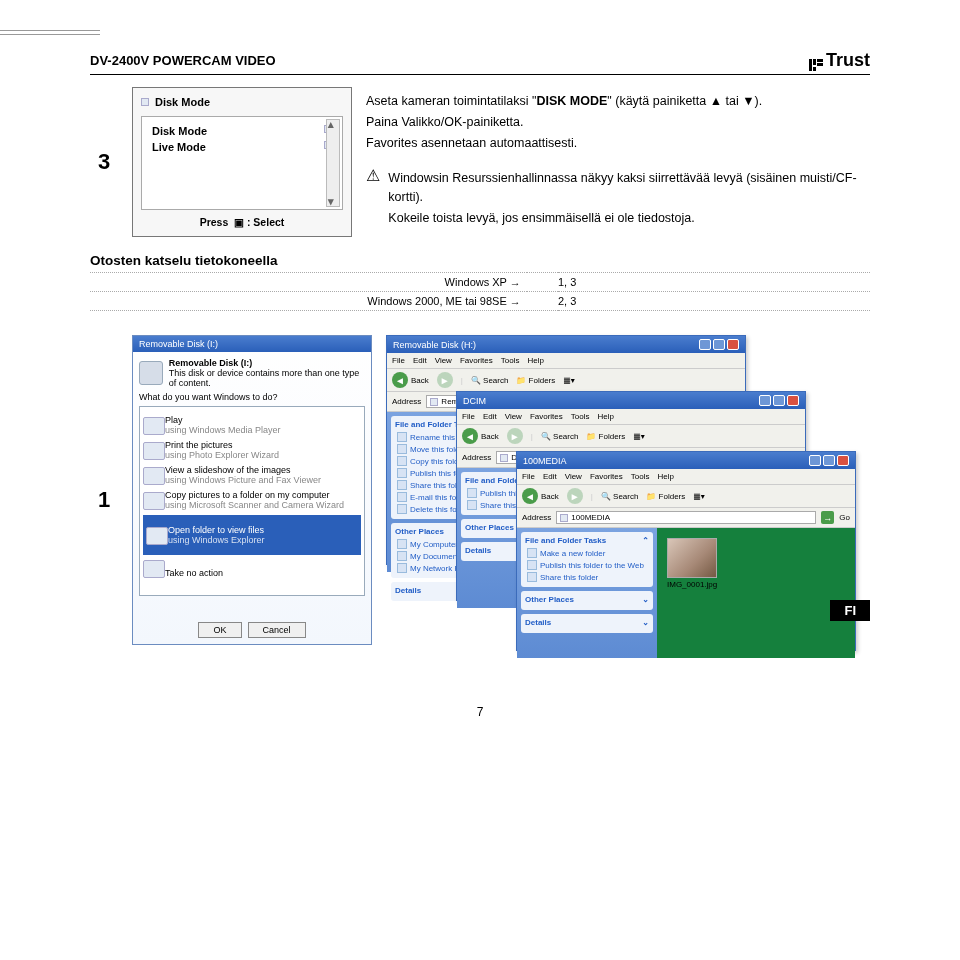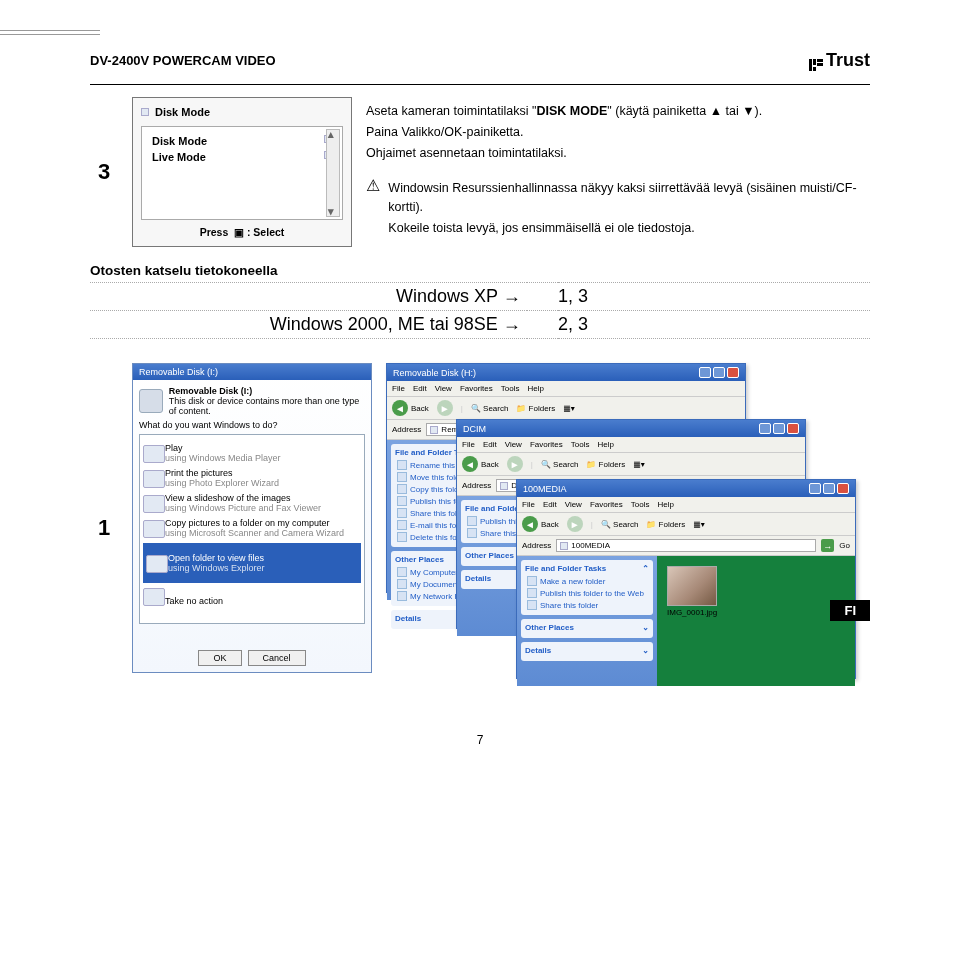"DV-2400V POWERCAM VIDEO" .header { padding-bottom: 13px -> 3px }
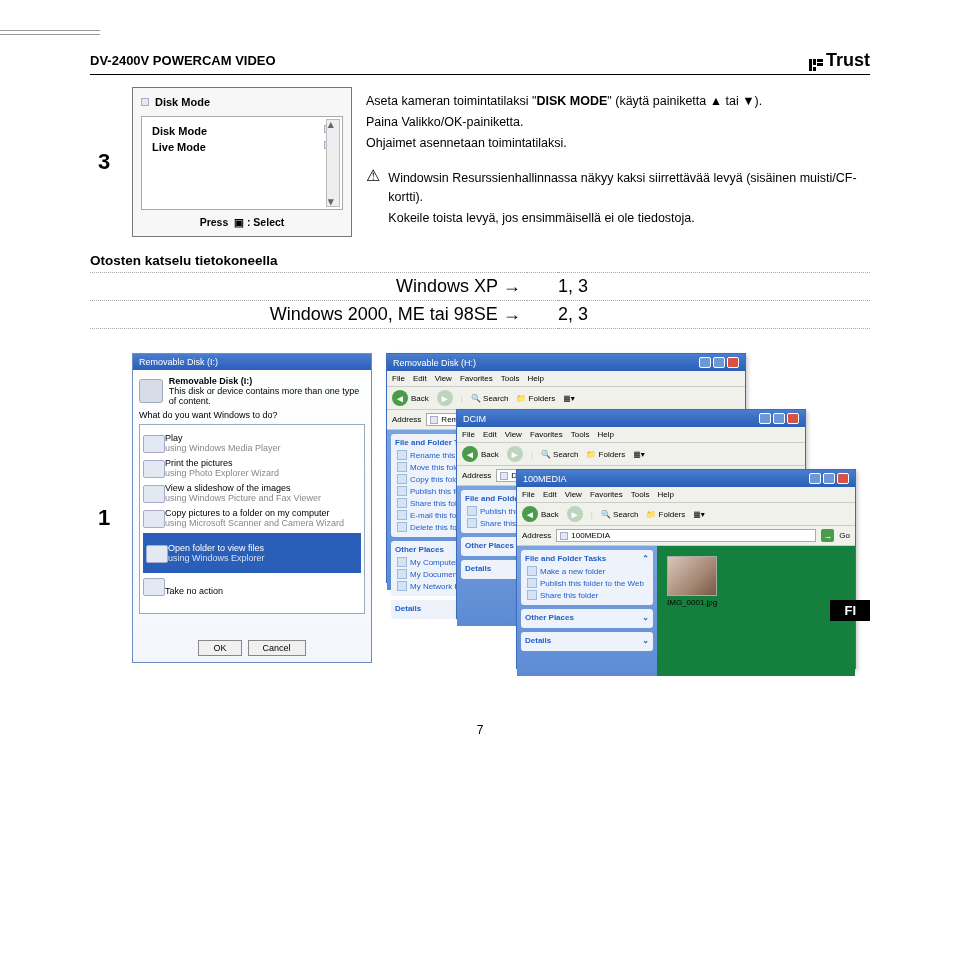"Ohjaimet asennetaan toimintatilaksi." p { text: Ohjaimet asennetaan toimintatilaksi -> Favorites asennetaan automaattisesti }
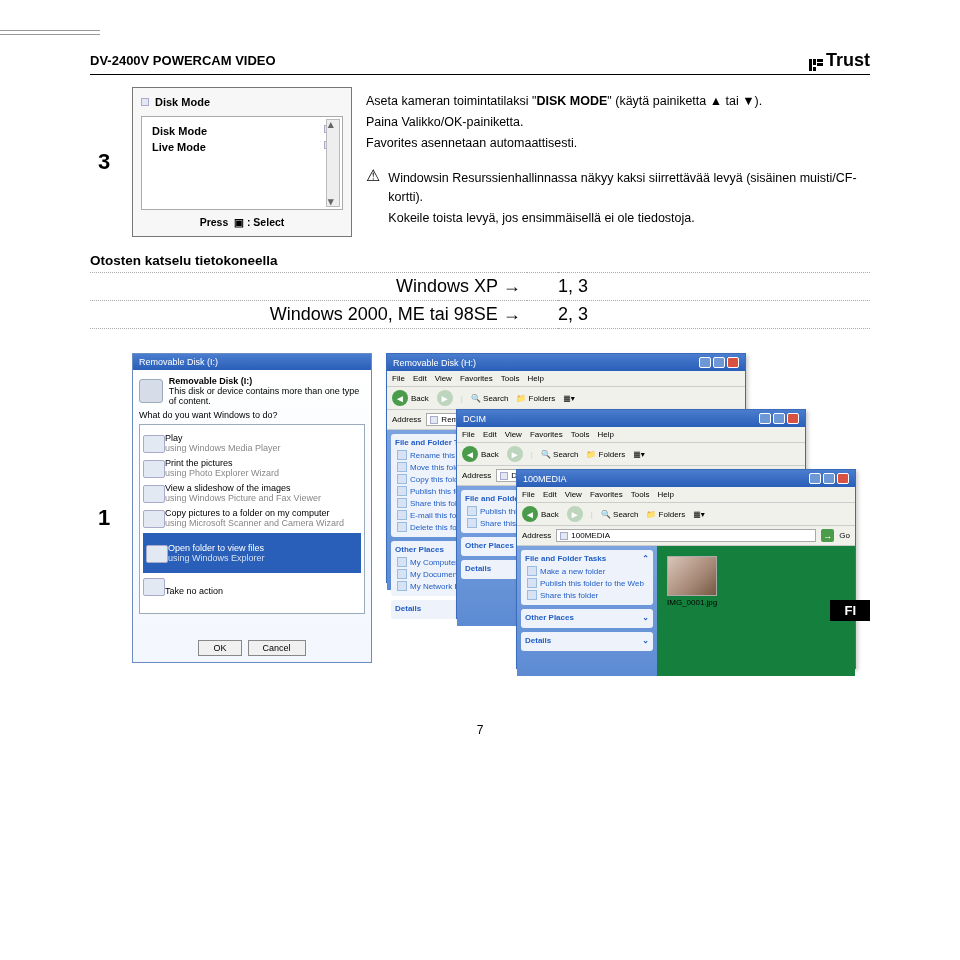"Windows XP →" .os-table { font-size: 18px -> 11px }
